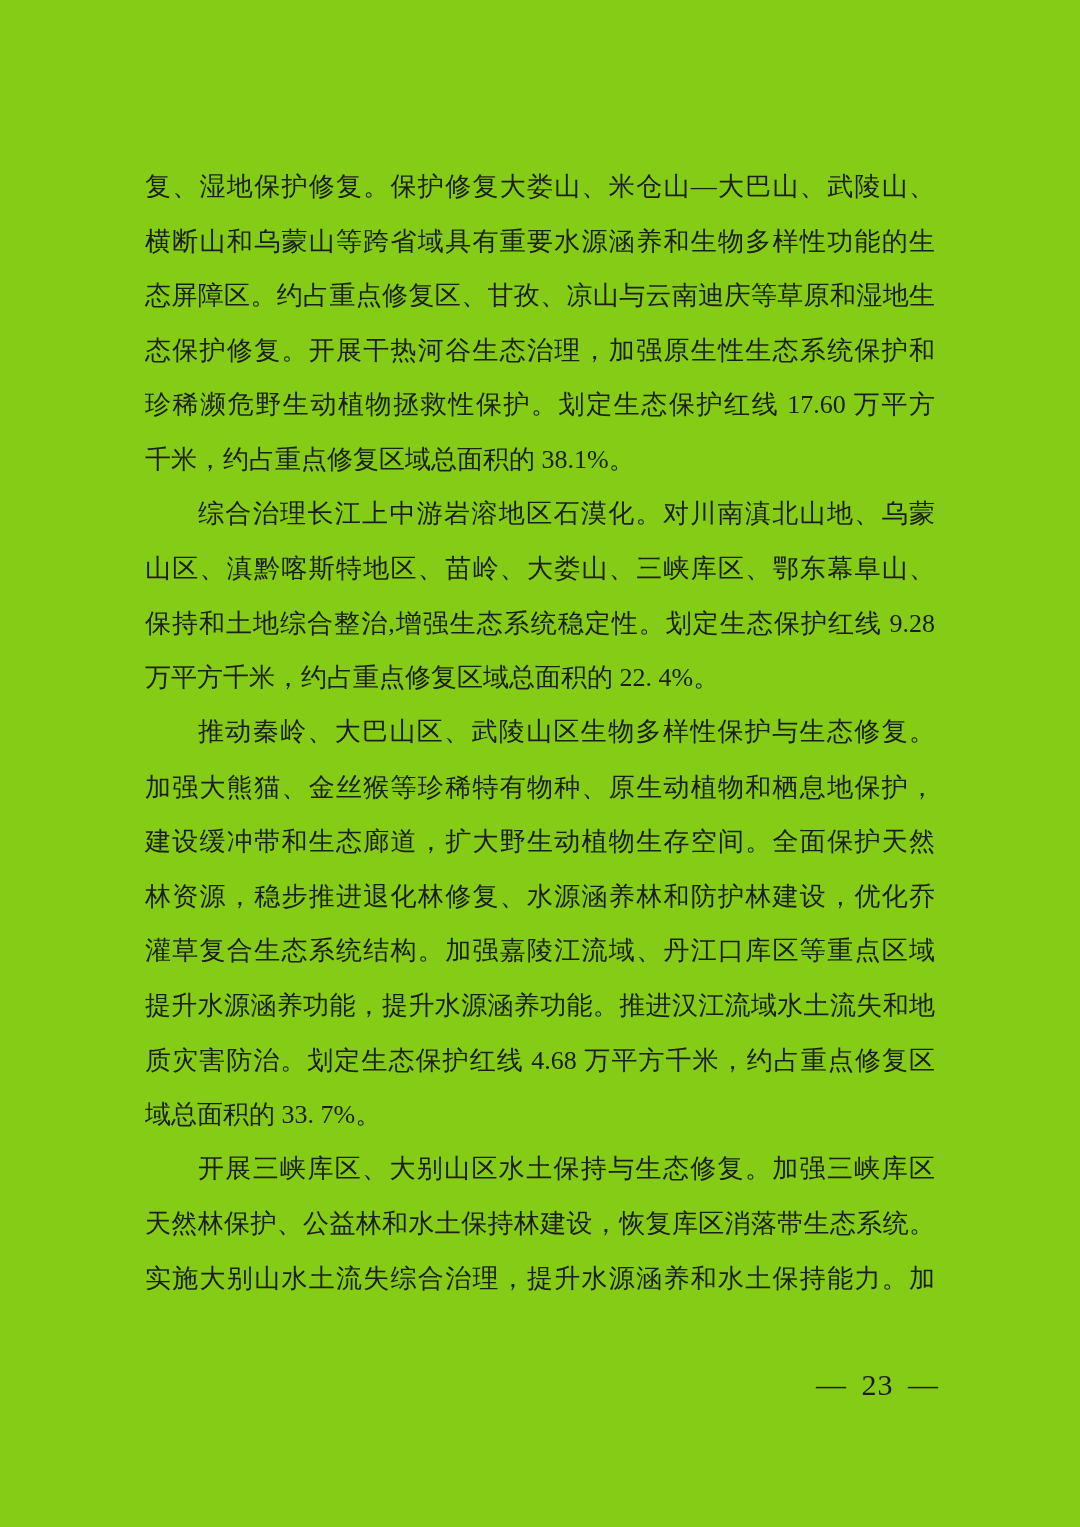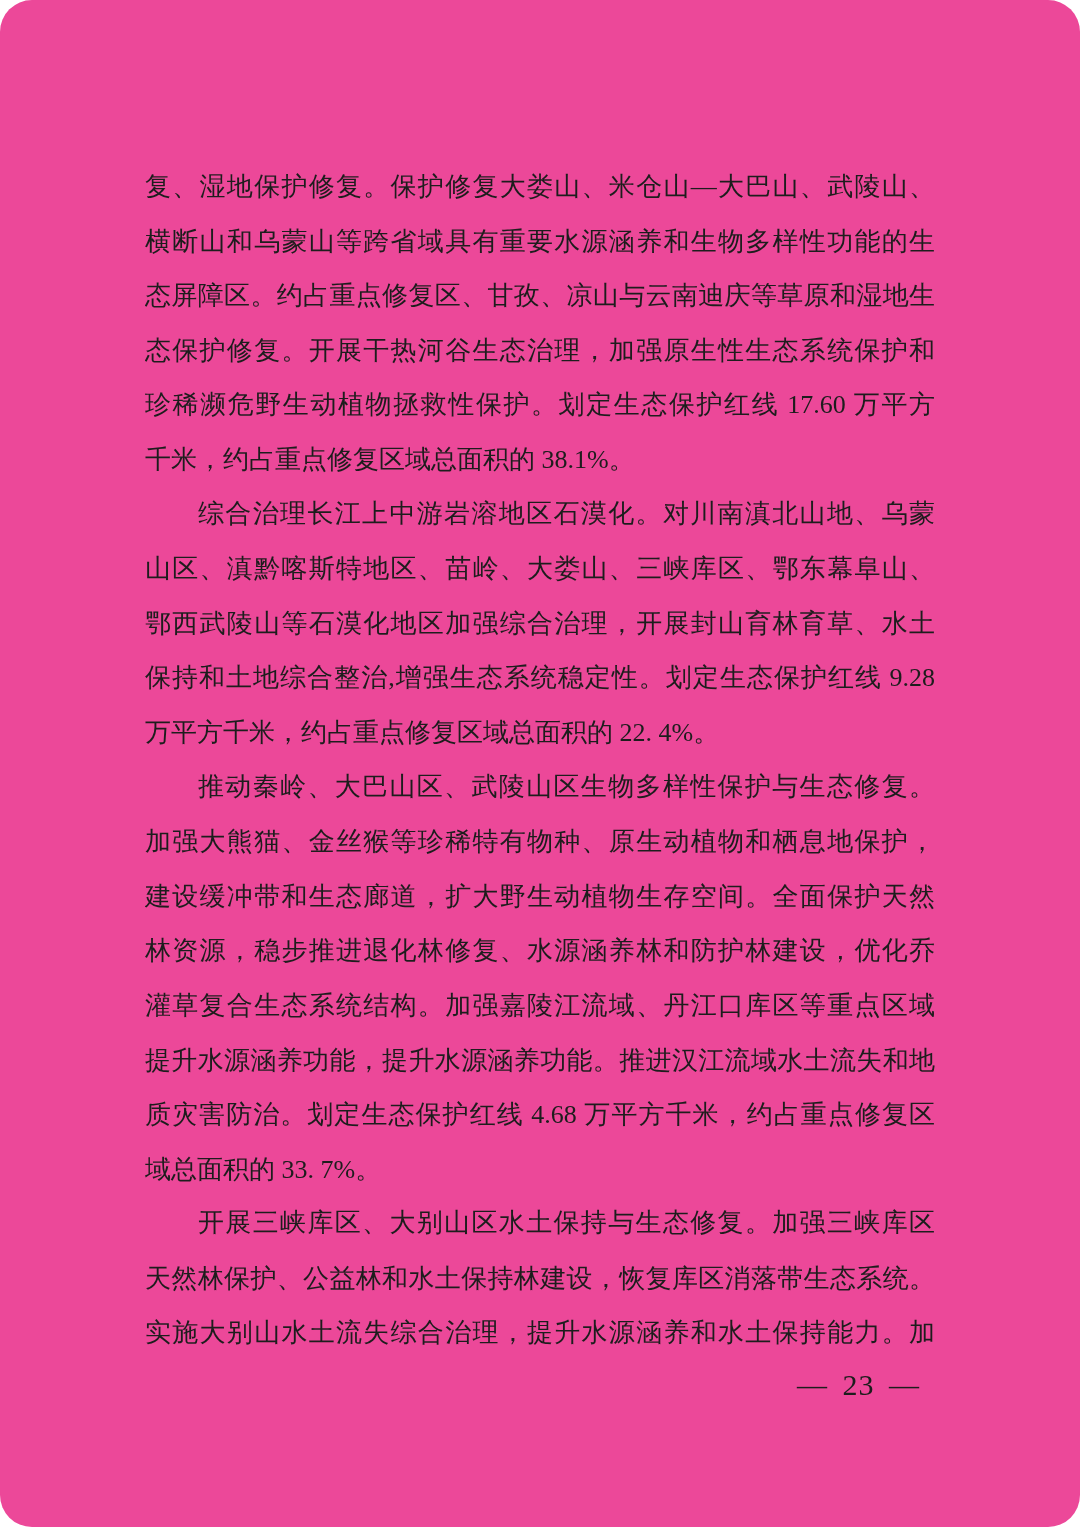"复、湿地保护修复。保护修复大娄山、米仓山—大巴山、武陵山、" .page { background: #ec4899 -> #84cc16; border-radius: 32px -> none }
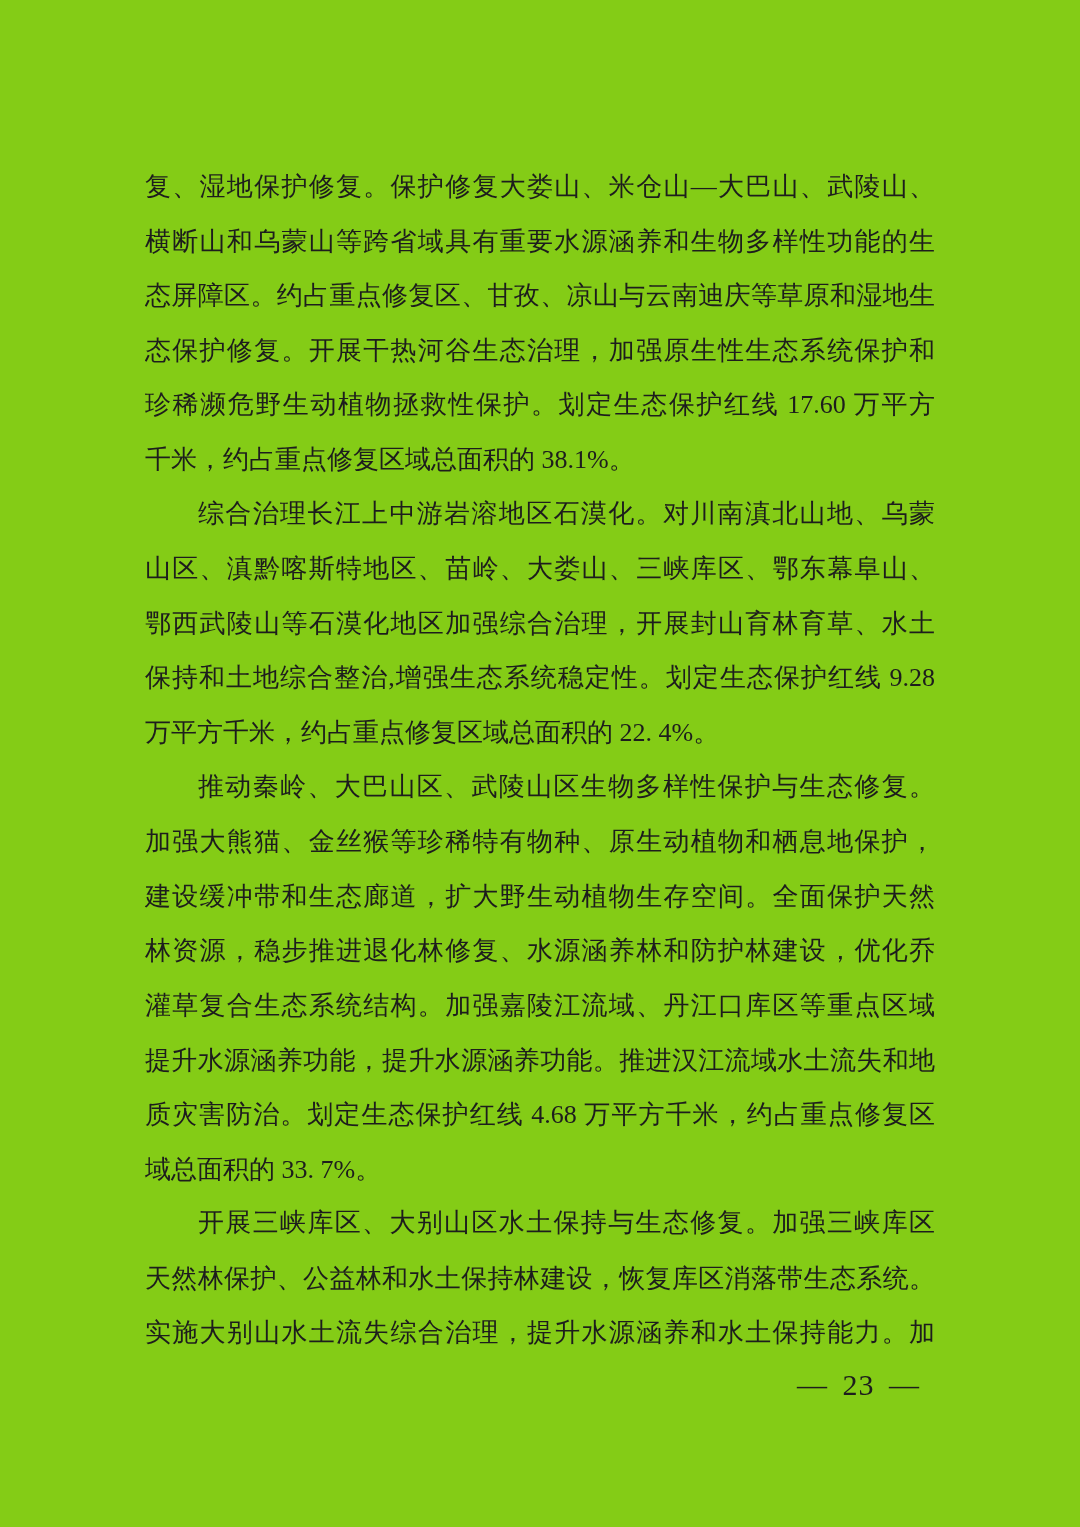"鄂西武陵山等石漠化地区加强综合治理，开展封山育林育草、水土" div.line { html: <div>鄂西武陵山等石漠化地区加强综合治理，开展封山育林育草、水土</div> -> none }
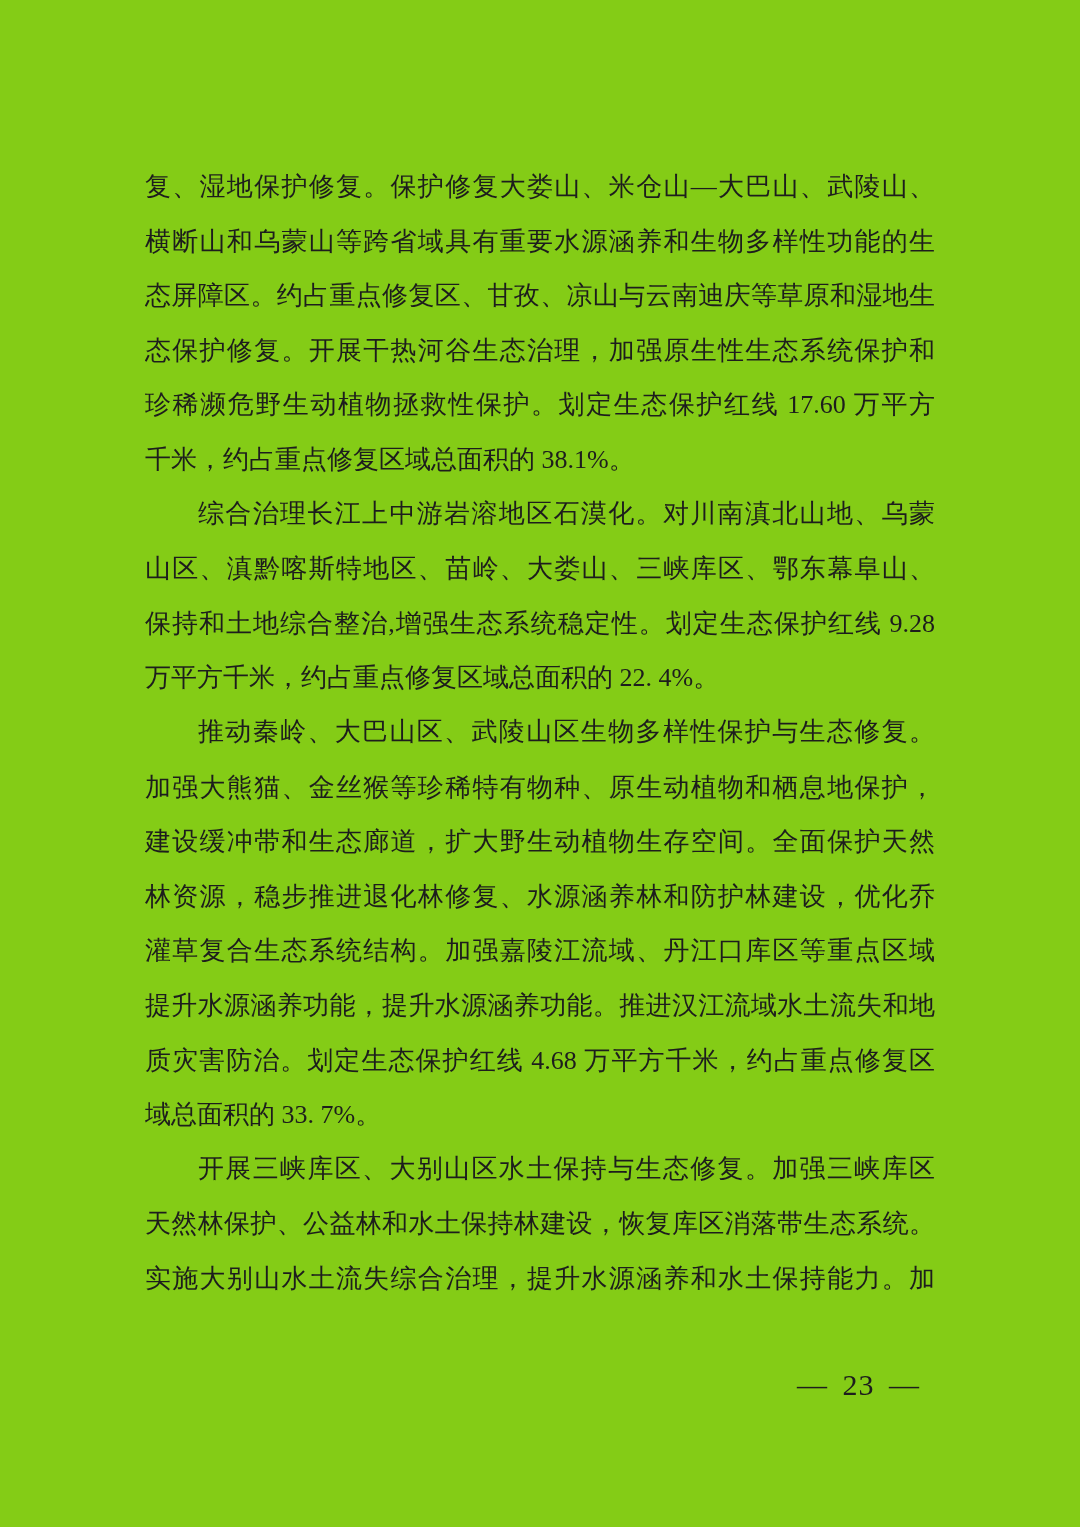"— 23 —" .footer { right: 160px -> 141px }
